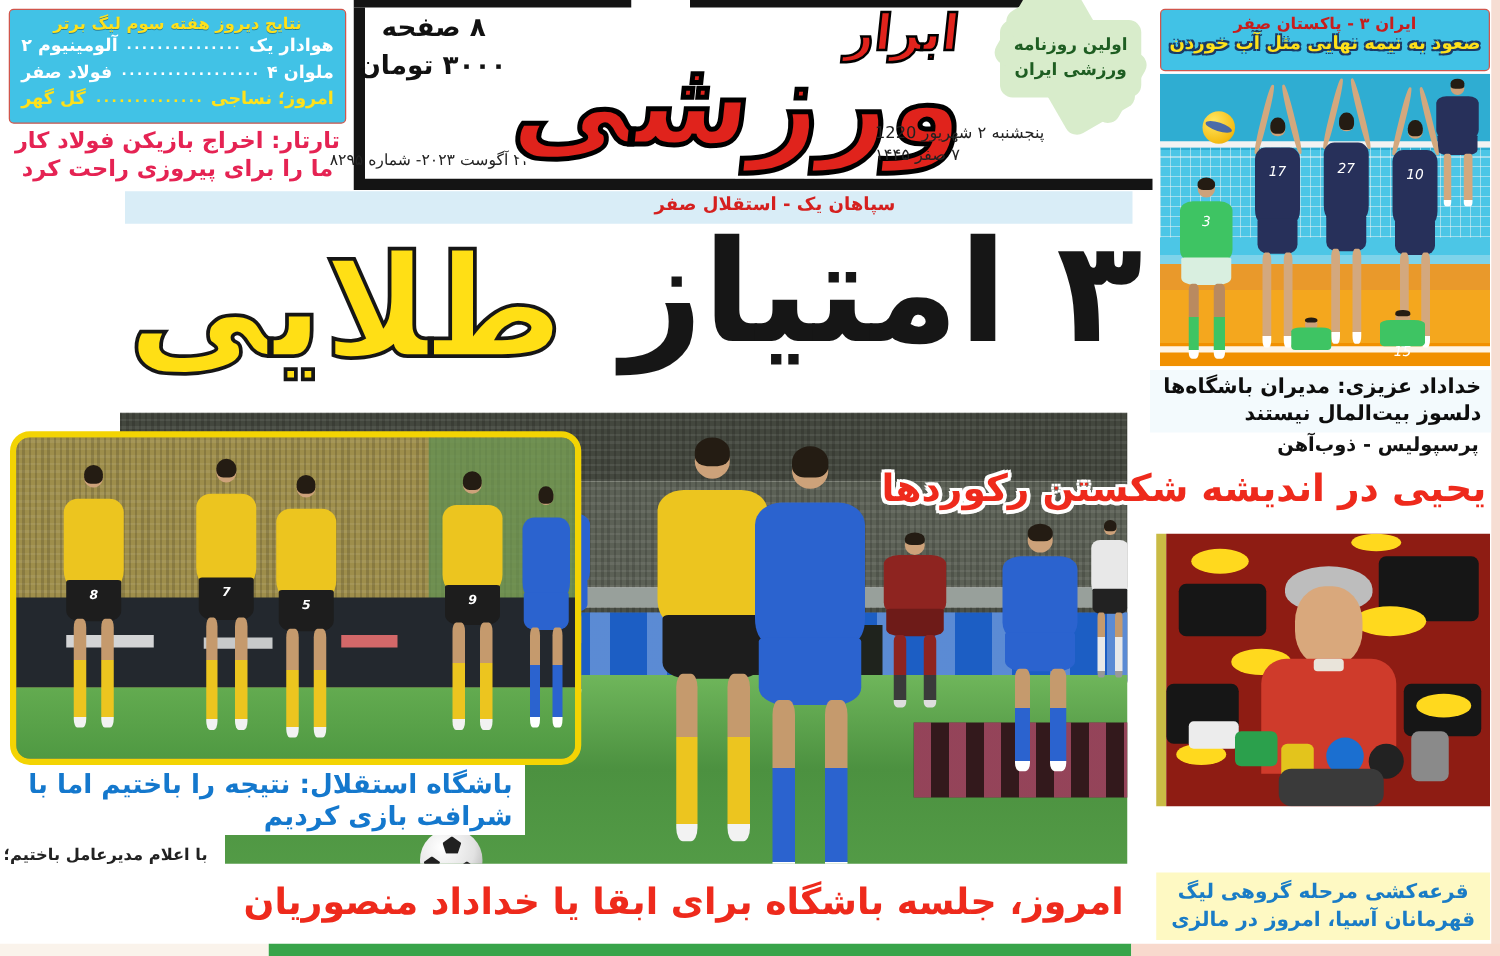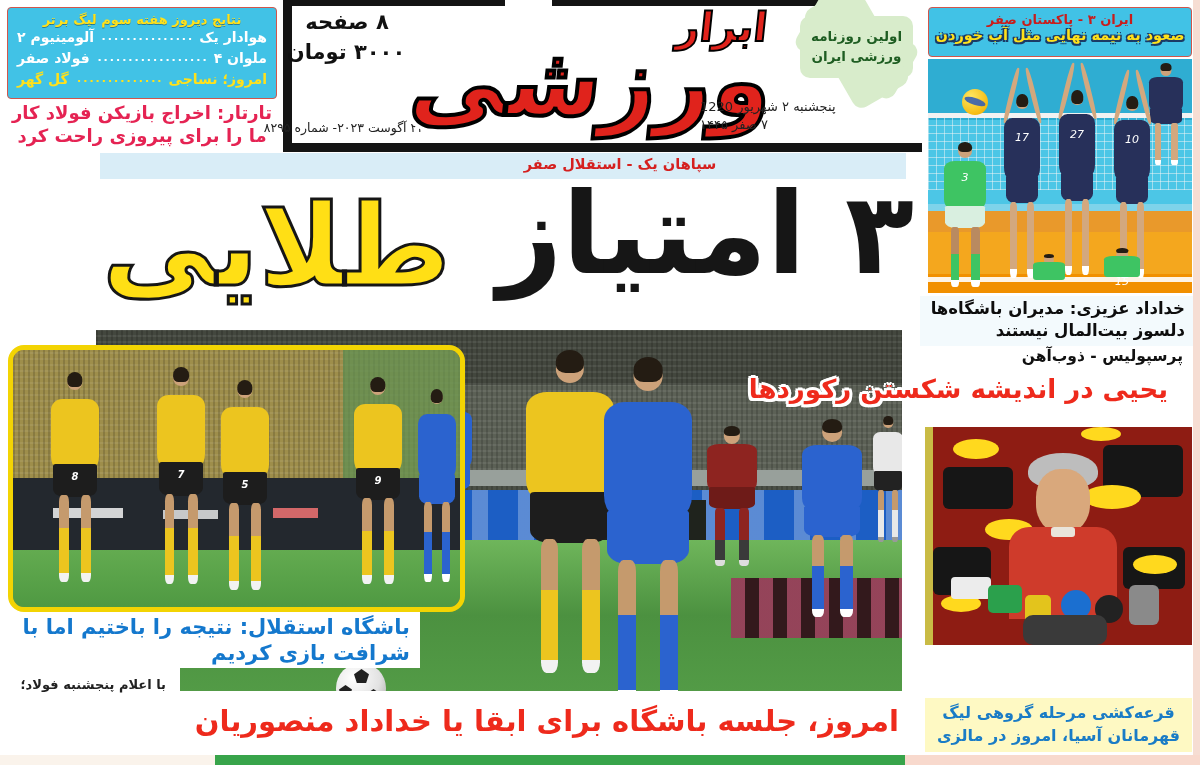"یحیی در اندیشه شکستن رکوردها" div.abs { font-size: 26px -> 30px; left: 554px -> 575px }
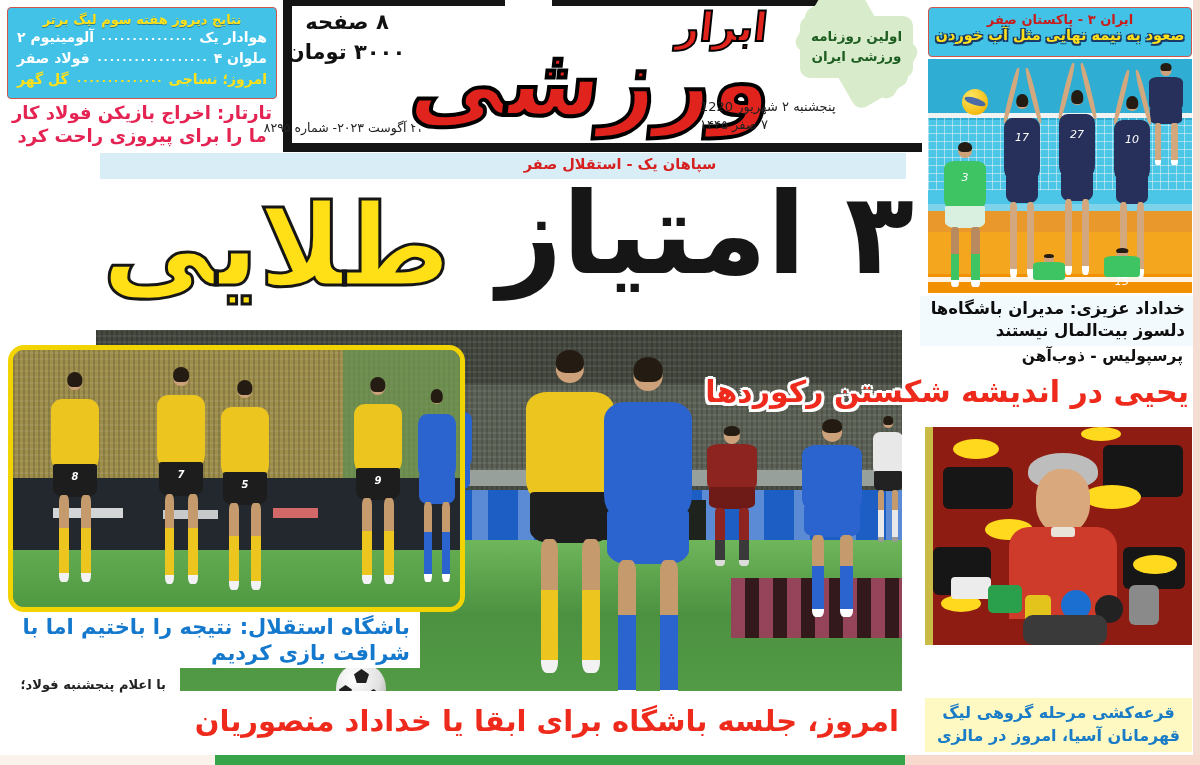"با اعلام پنجشنبه فولاد؛" div { text: پنجشنبه فولاد -> مدیرعامل باختیم }
